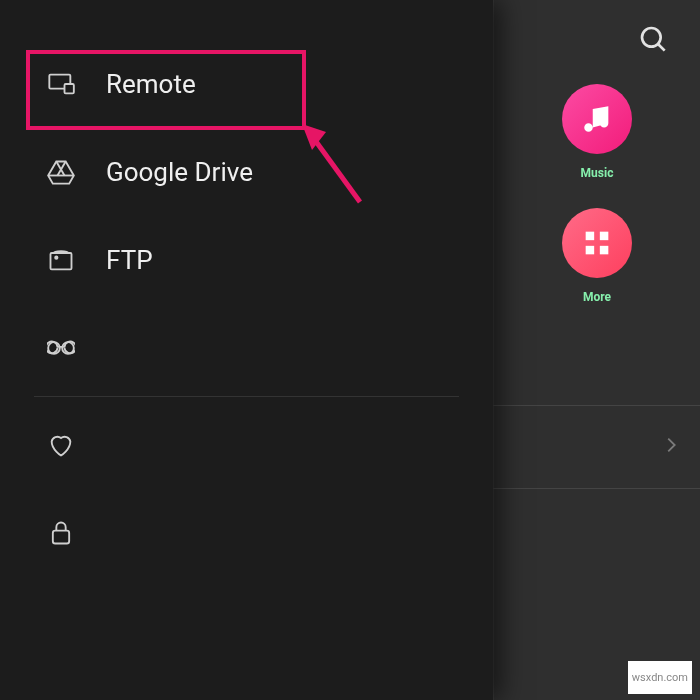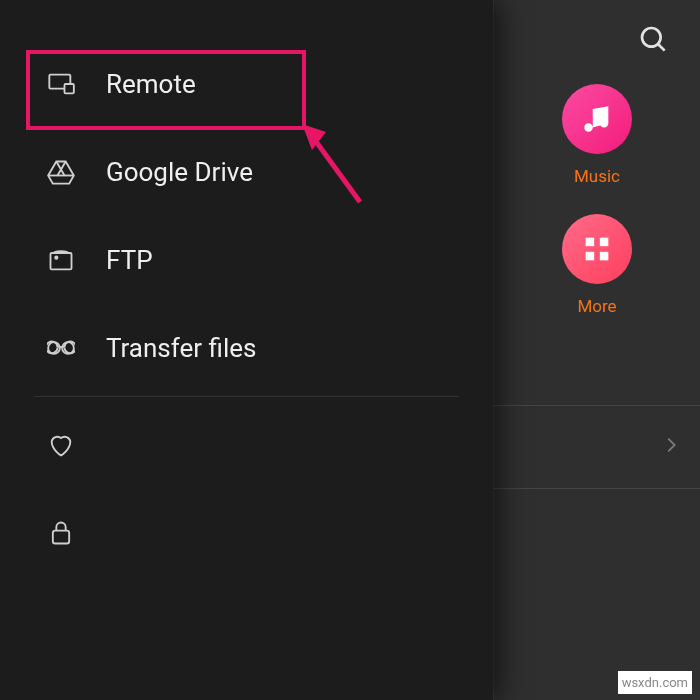"Music" .shortcut span { color: #f97316 -> #86efac; font-size: 17px -> 12px; font-weight: none -> bold }
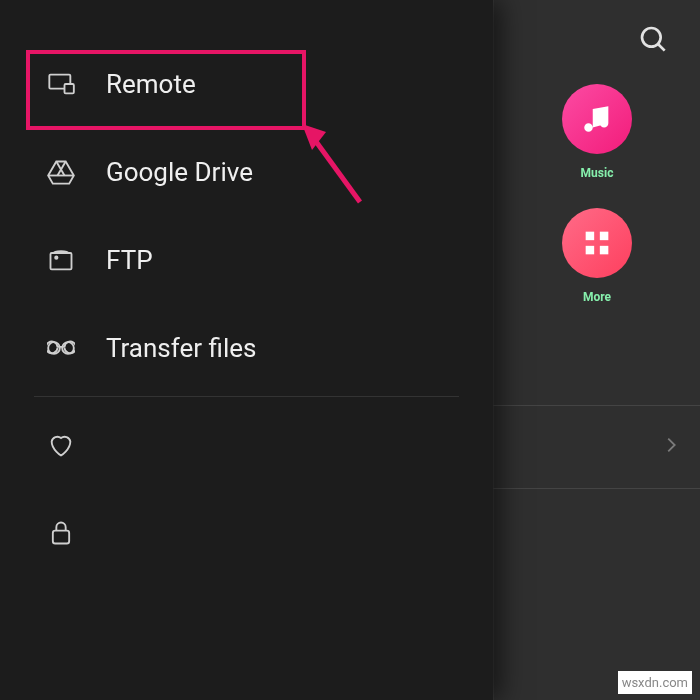"Transfer files" span { html: <span>Transfer files</span> -> none }
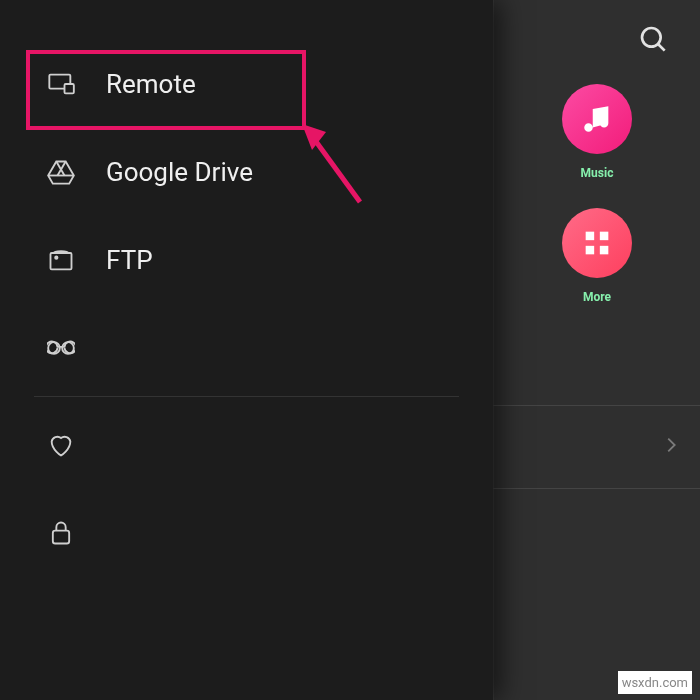"wsxdn.com" .watermark { font-size: 13px -> 11px; padding: 4px 4px -> 10px 4px }
